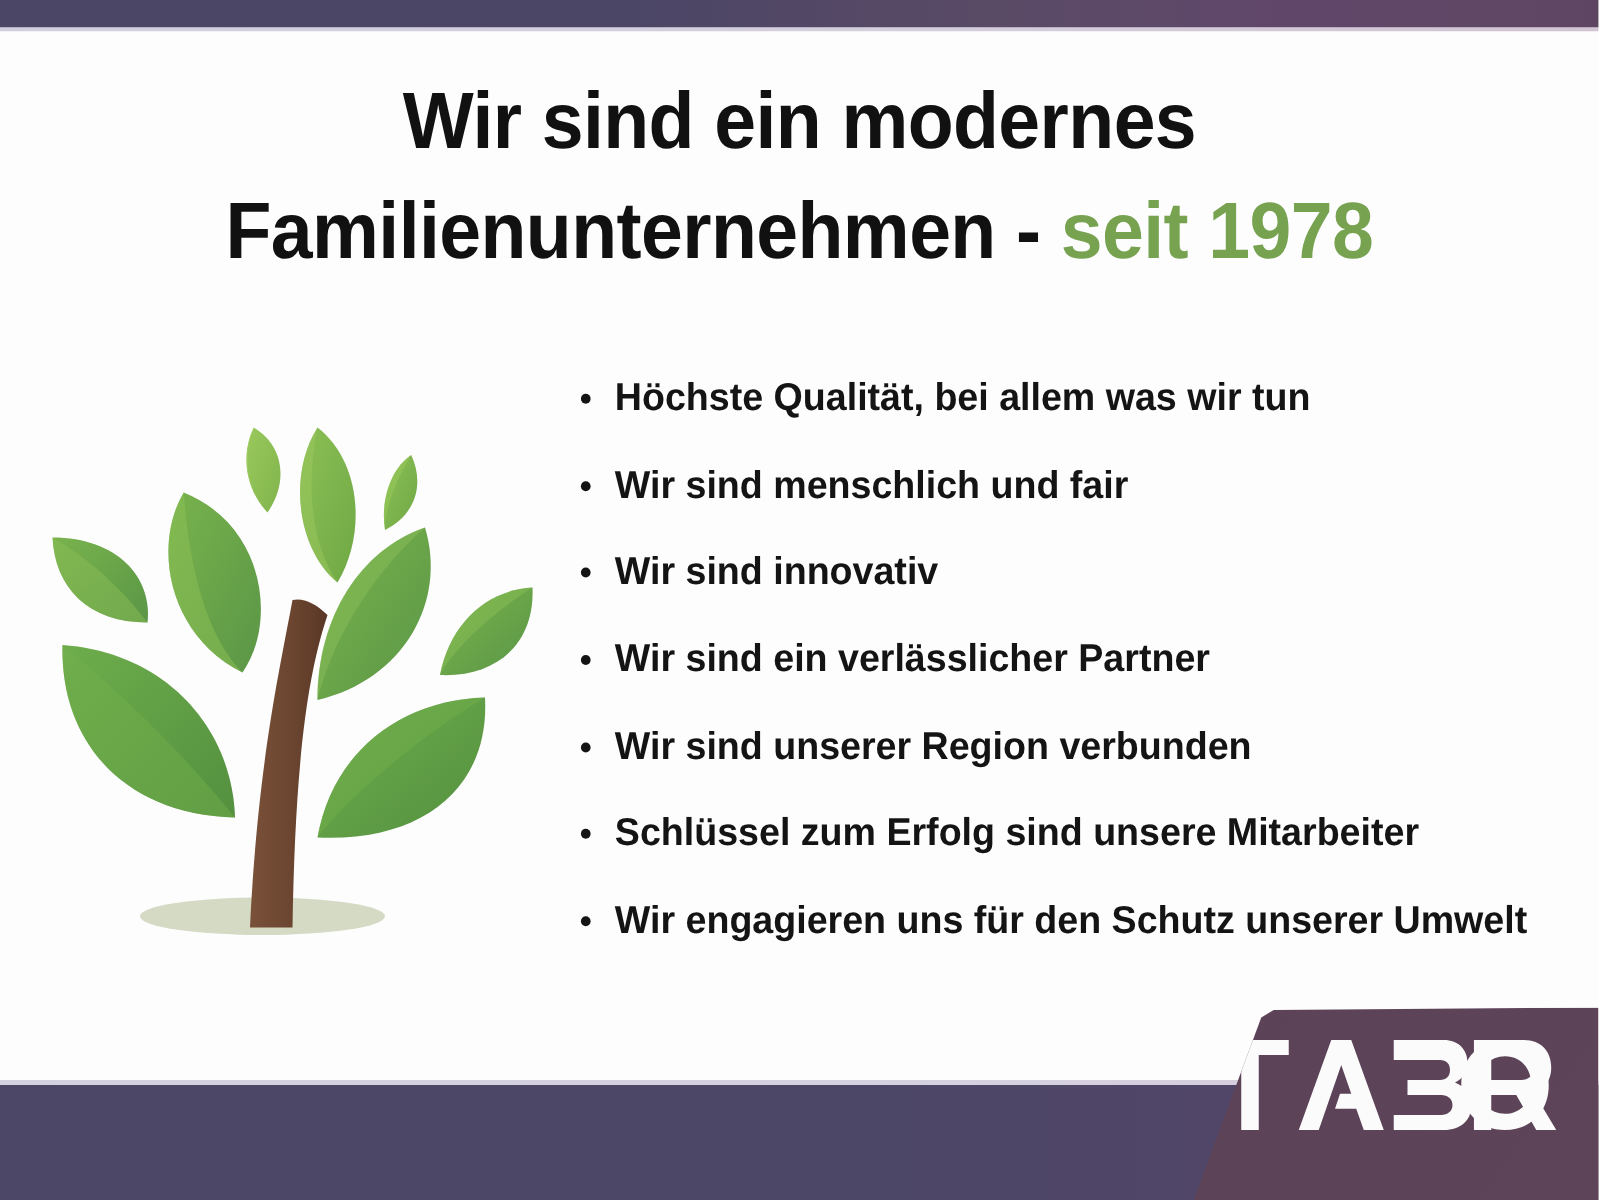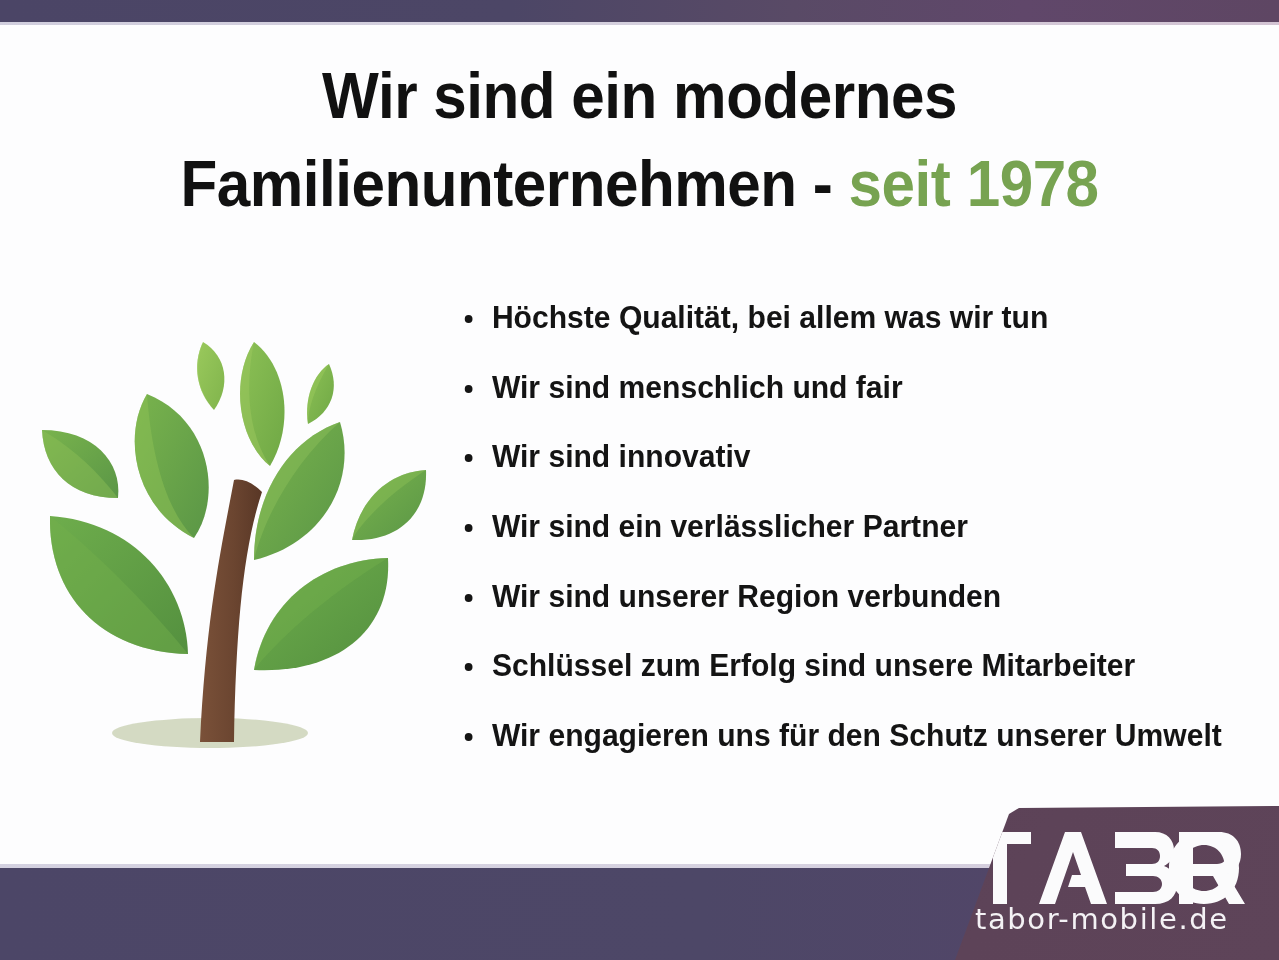"tabor-mobile.de" div { html: <div>tabor-mobile.de</div> -> none }
